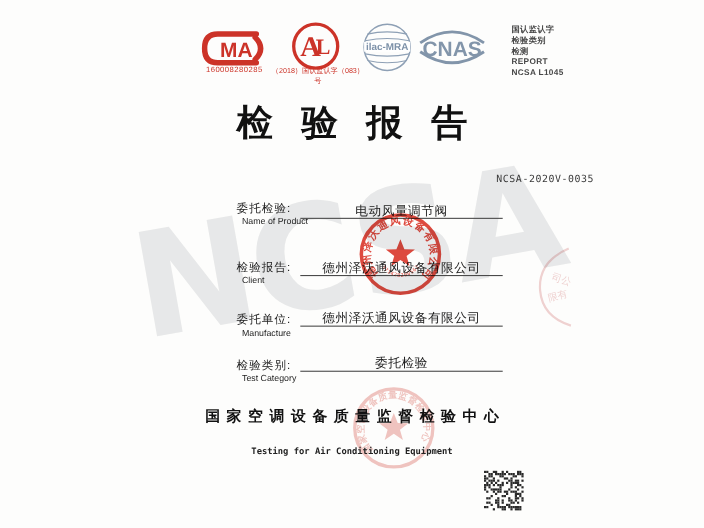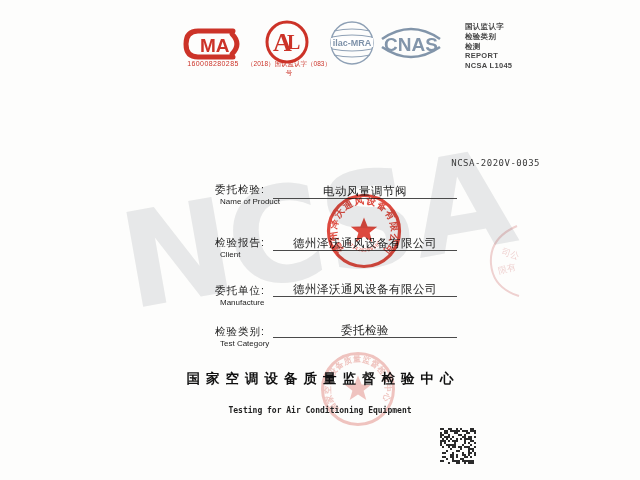"检验报告" div.title-zh { html: none -> <div>检验报告</div> }
